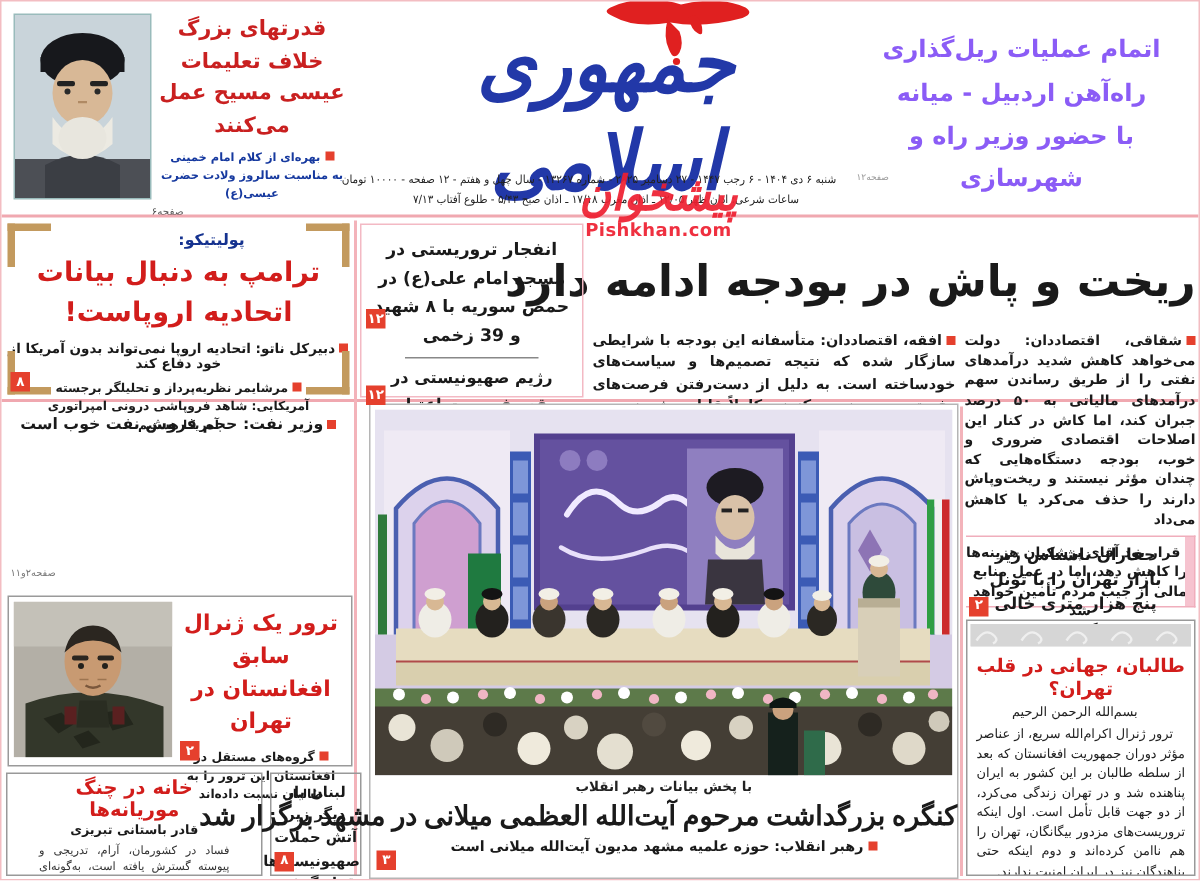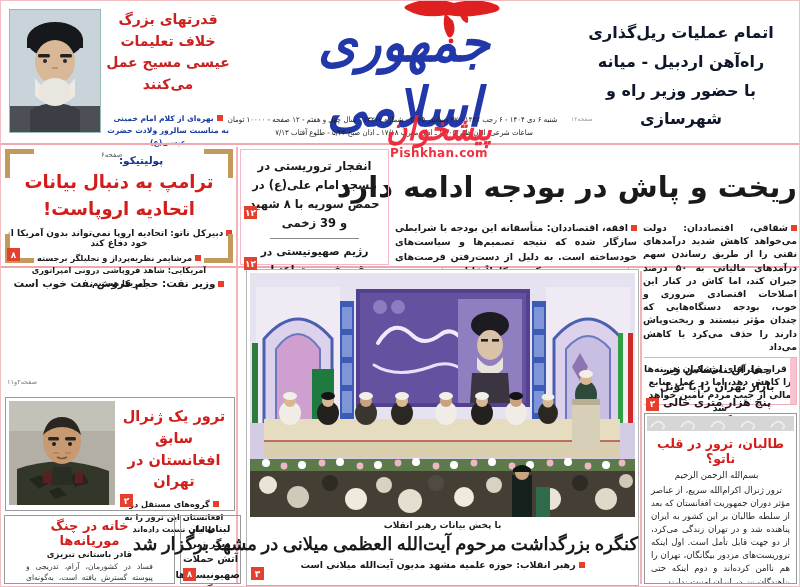"اتمام عملیات ریلگذاری" .rail-head { color: #0f172a -> #8b5cf6 }
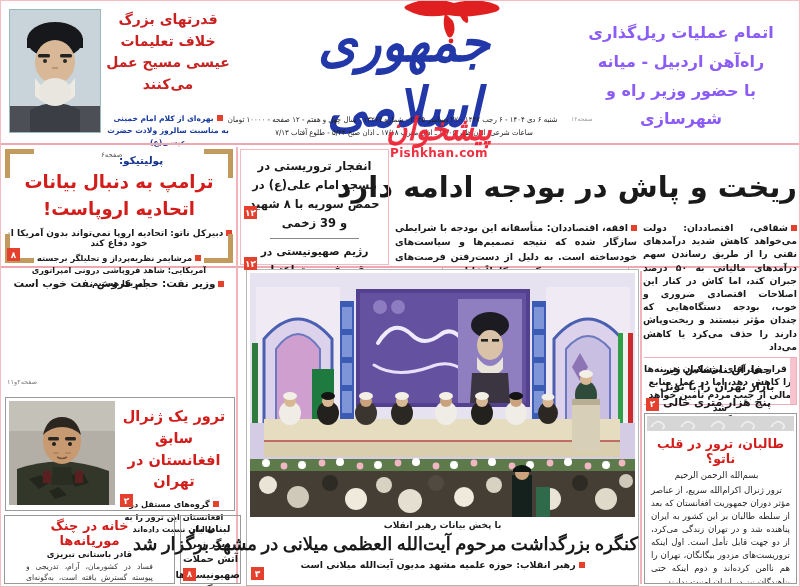"بهره‌ای از کلام امام خمینی" .kh-sub { margin-top: 17px -> 3px }
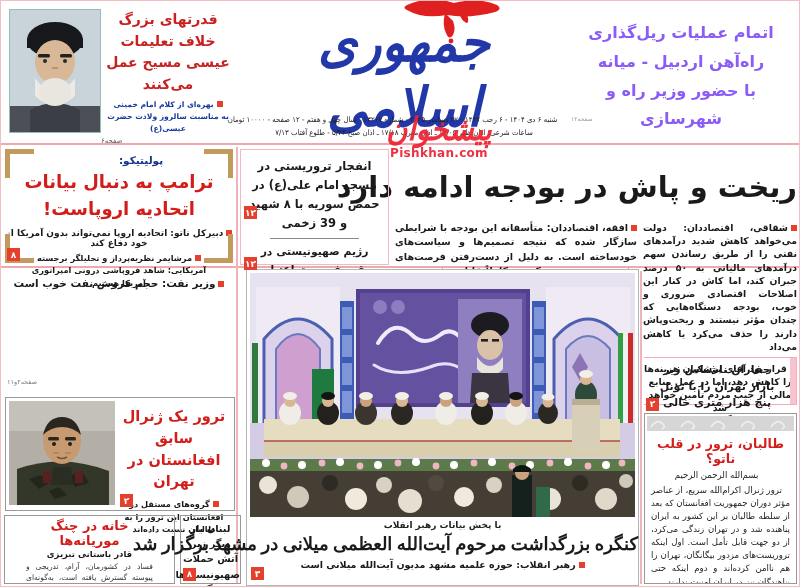"طالبان، ترور در قلب ناتو؟" div.ed-title { text: ترور در قلب ناتو -> جهانی در قلب تهران }
